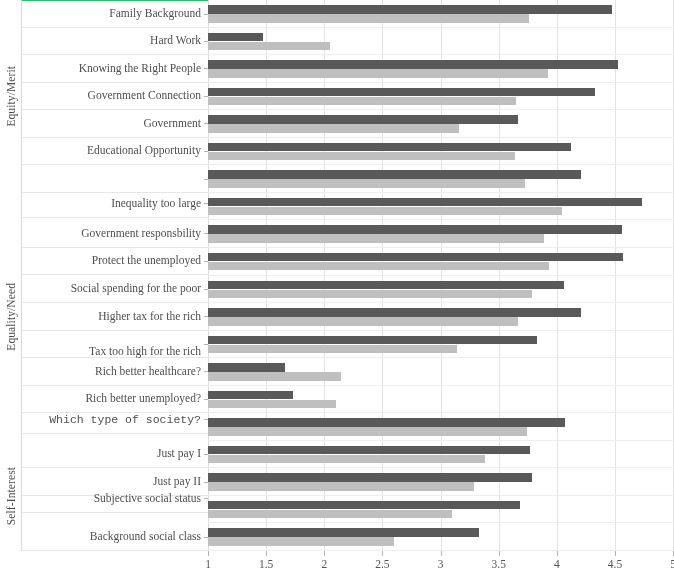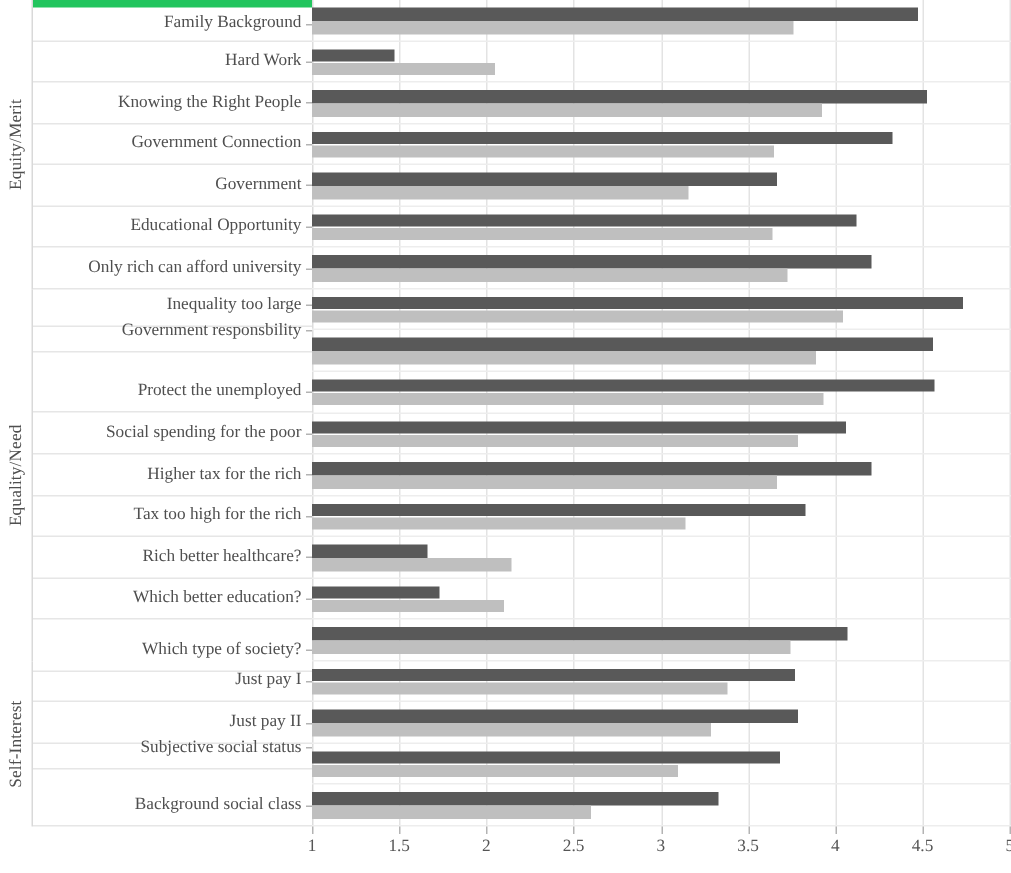"Family Background" .lab.first { border-top: 5px solid #22c55e -> 1px solid #22c55e }
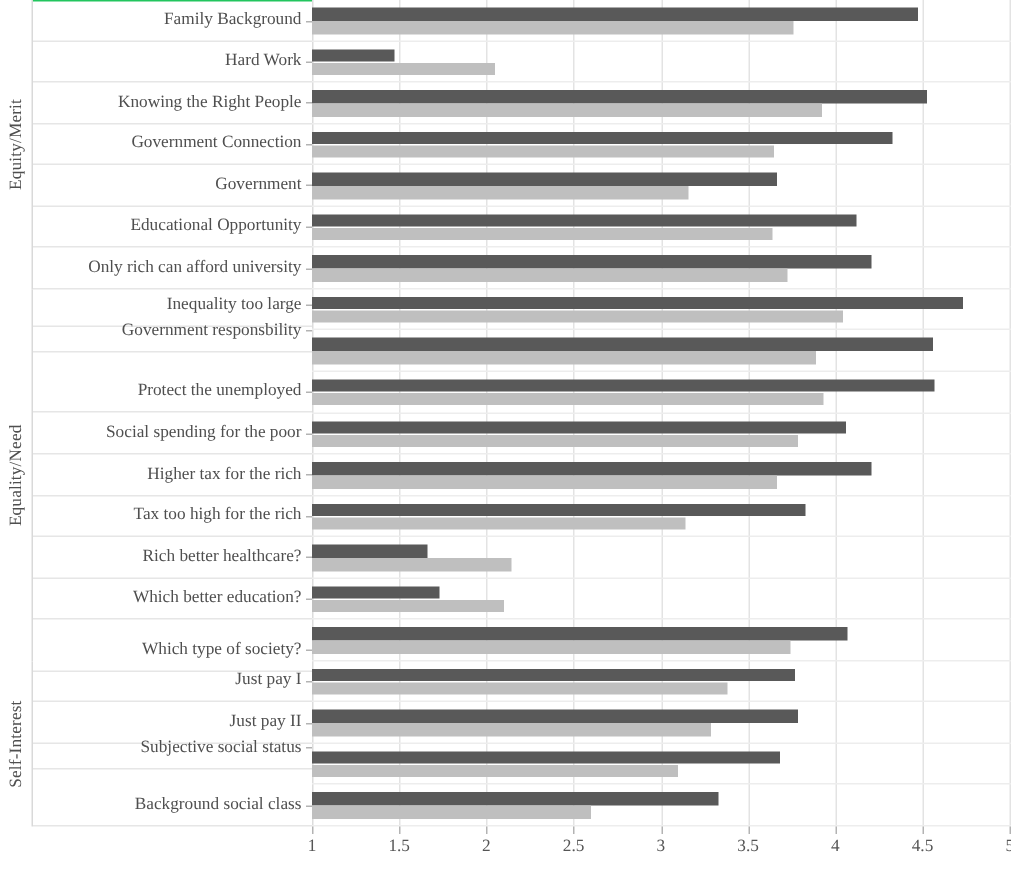"Only rich can afford university" span.lab-txt { html: <span>Only rich can afford university</span> -> none }
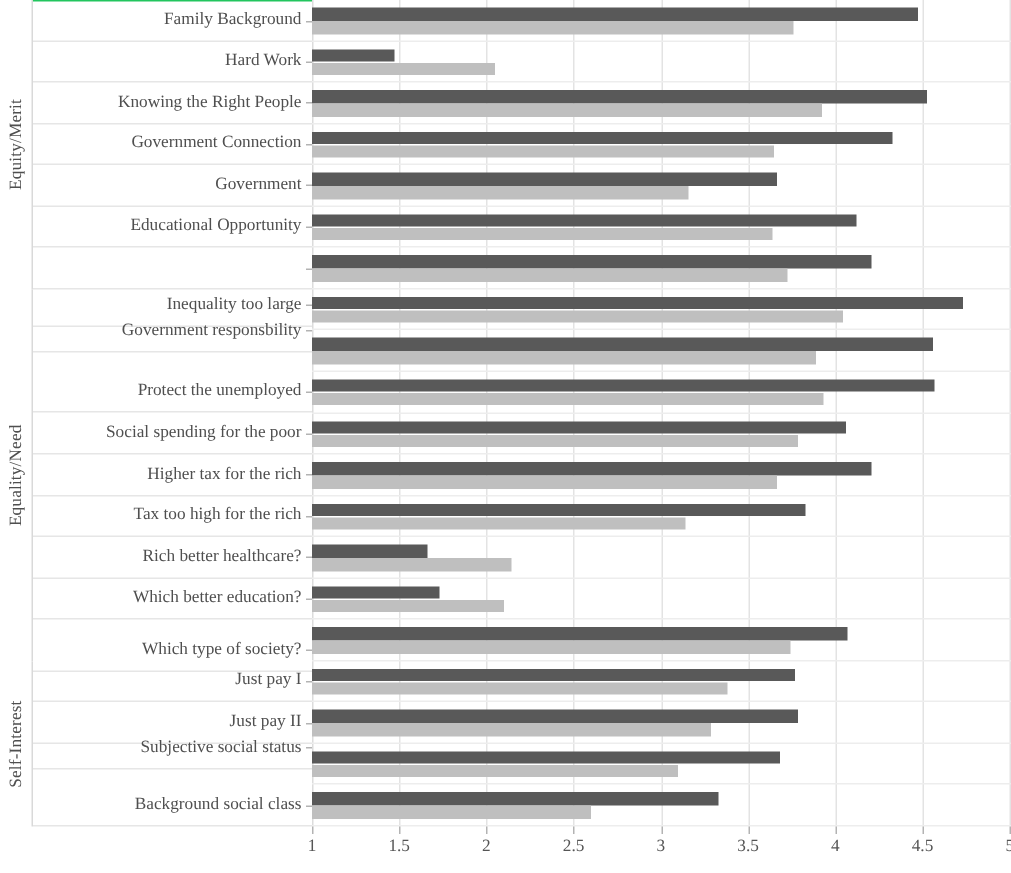"Government responsbility" div.lab { top: 207px -> 220px }
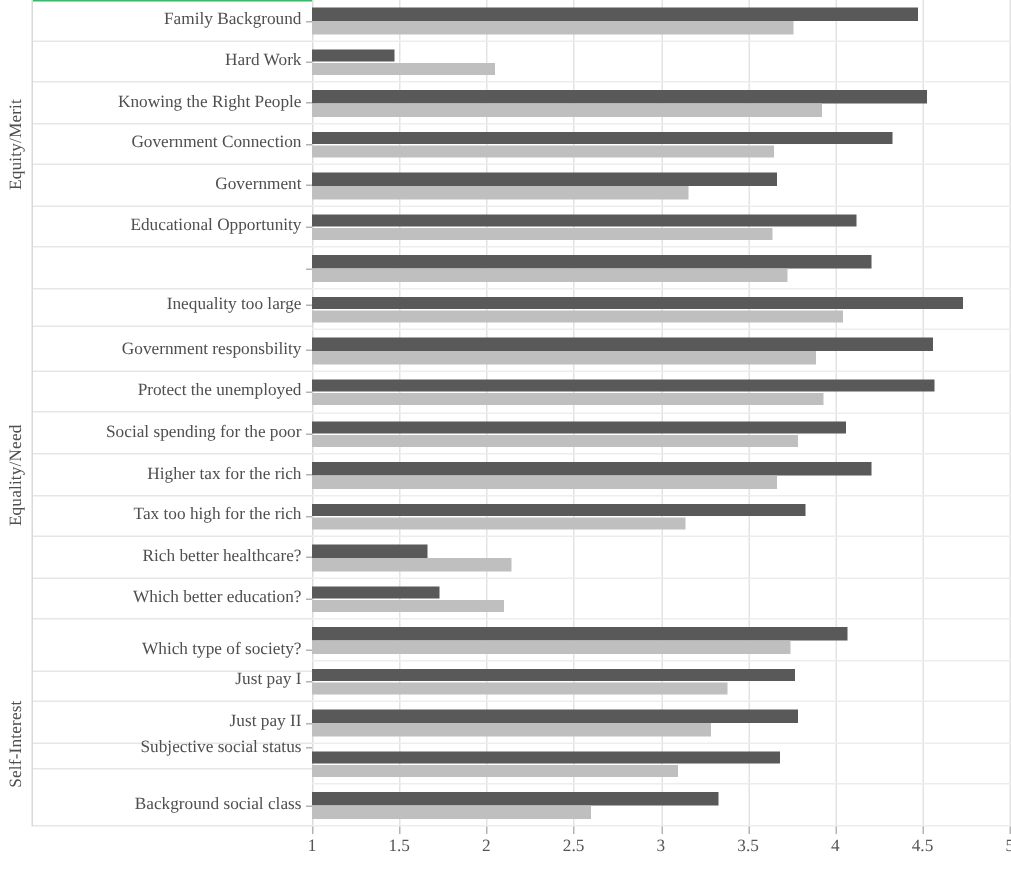"Tax too high for the" div.lab { align-items: none -> flex-end }
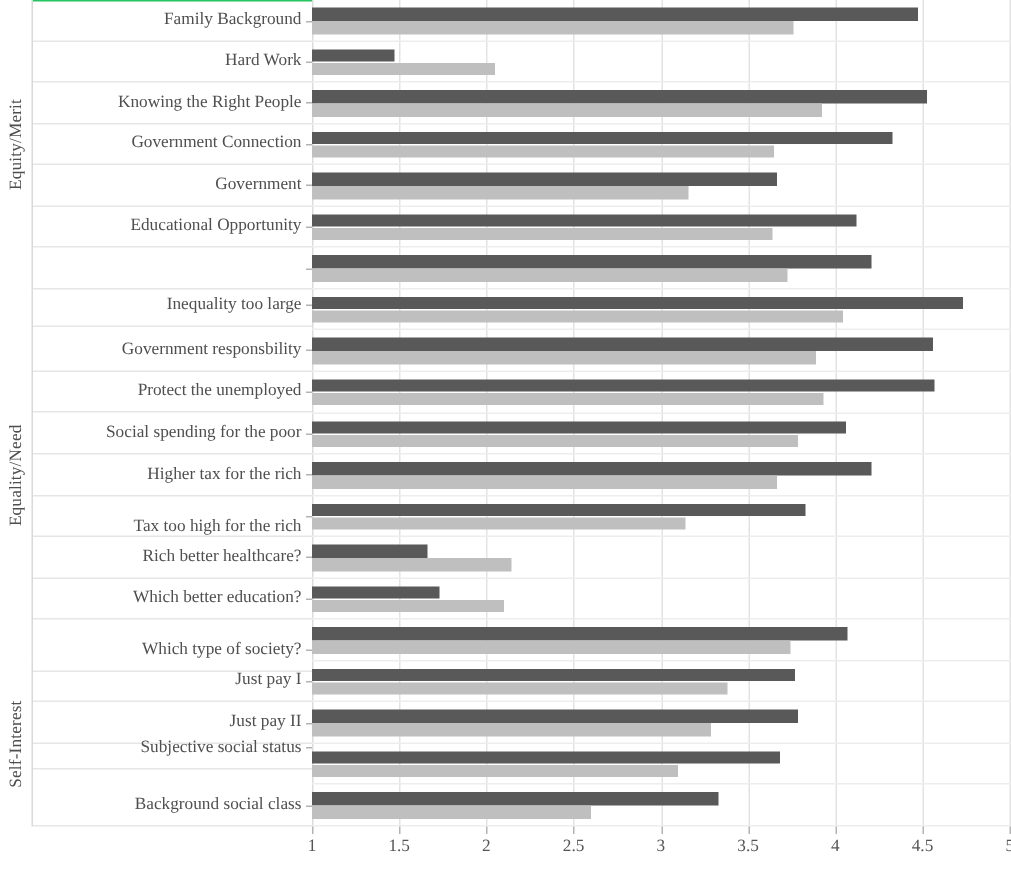"Which better education?" span.lab-txt { text: Which better education -> Rich better unemployed }
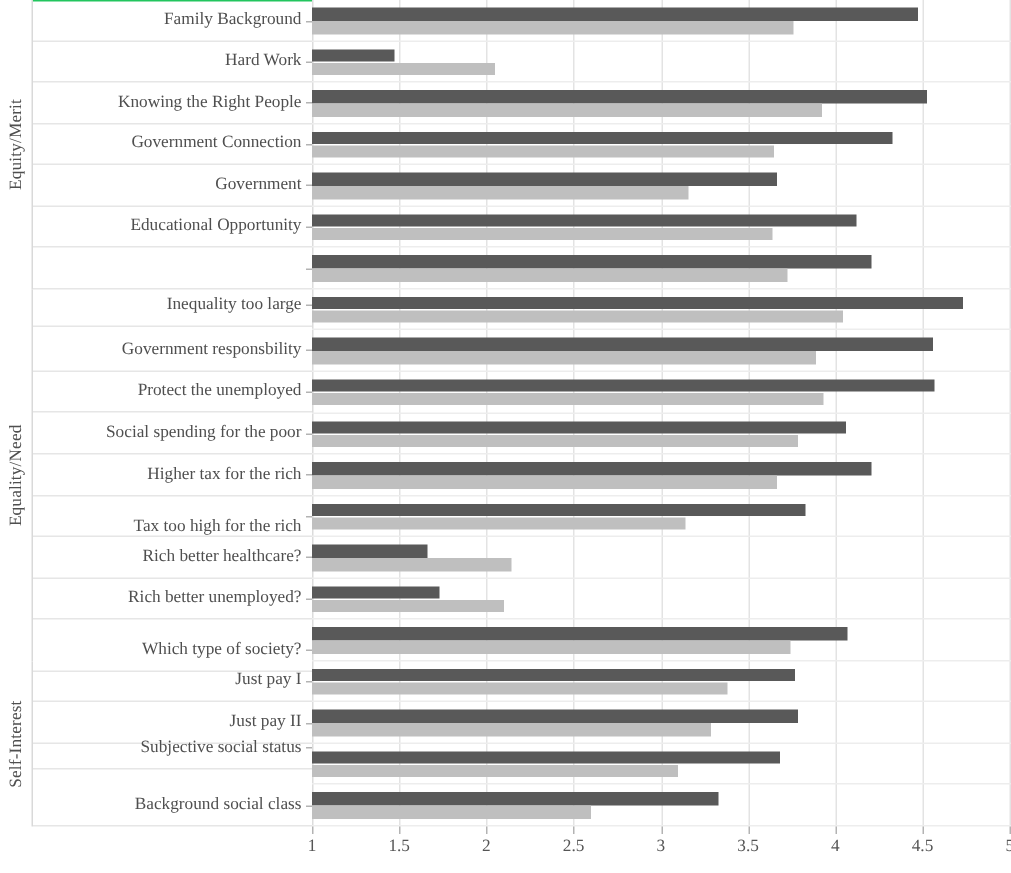"Which type of society?" div.lab { font-family: none -> Liberation Mono, monospace; top: 420px -> 406px }
